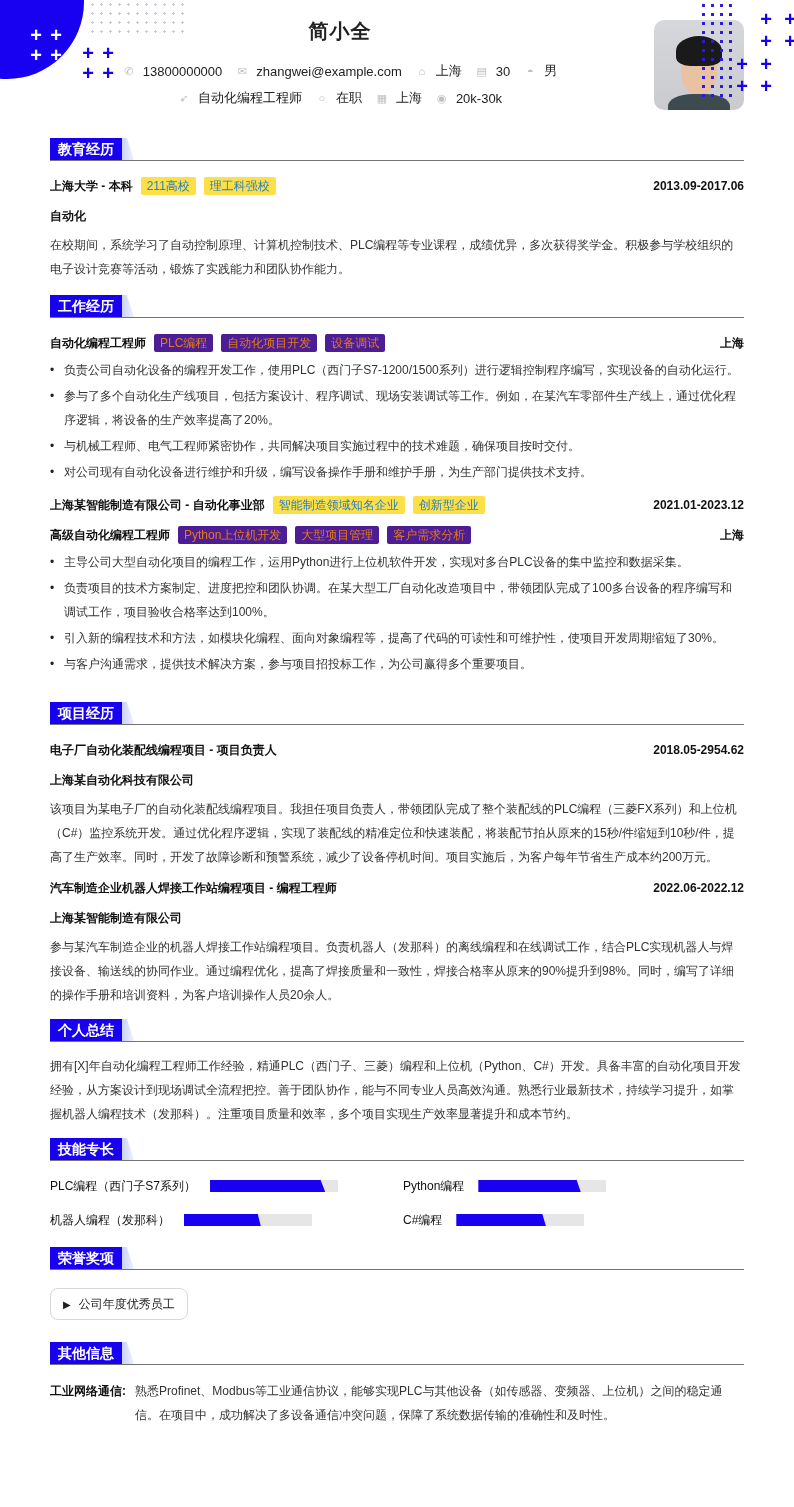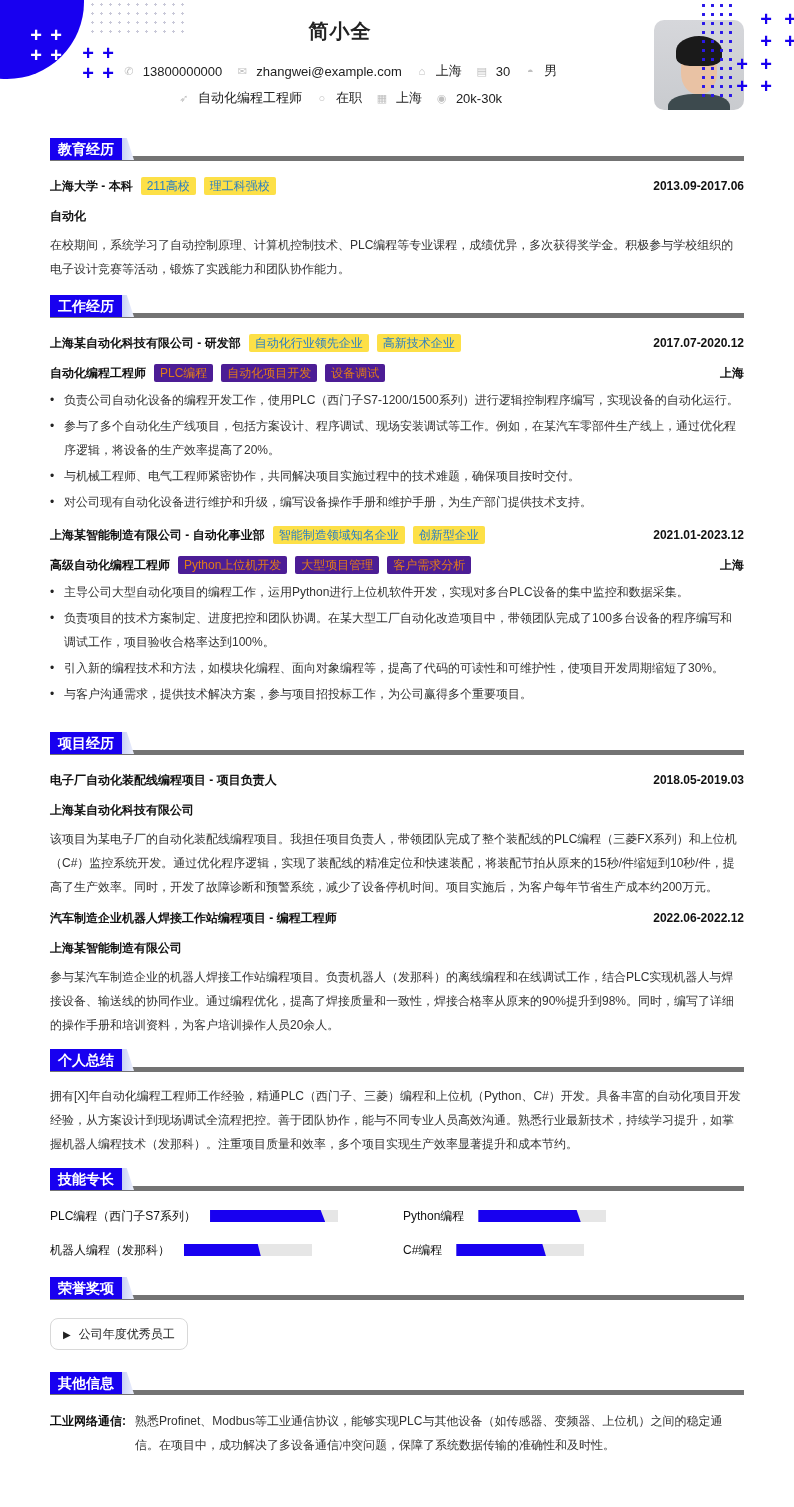"教育经历" .sec-head { border-bottom: 5px solid #737373 -> 1px solid #737373 }
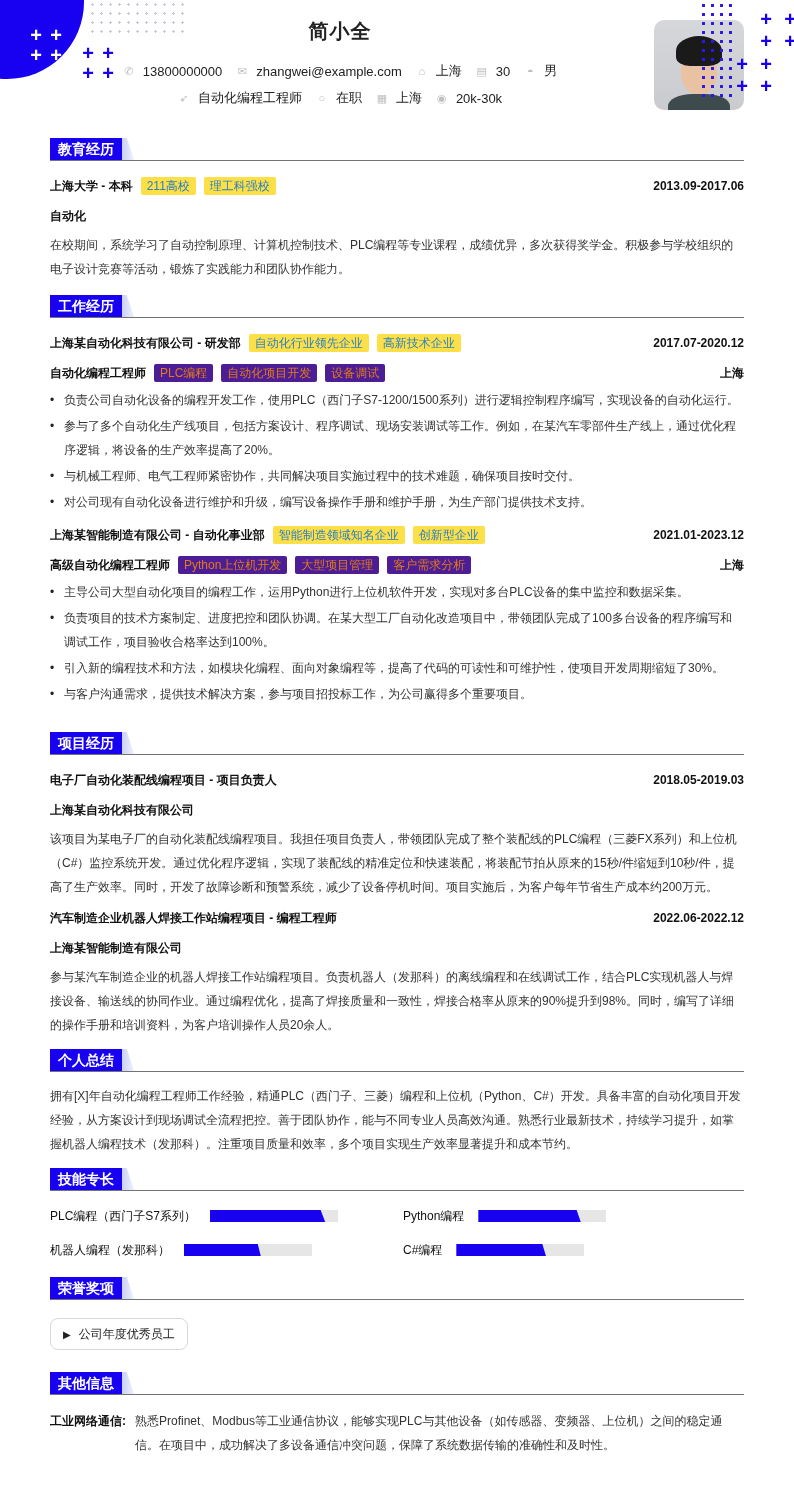"上海某自动化科技有限公司 - 研发部" div.row { html: <div> <div> <span>上海某自动化科技有限公司 - 研发部</span> <span>自动化行业领先企业</span> <span>高新技术企业</span> </div> <div>2017.07-2020.12</div> </div> -> none }
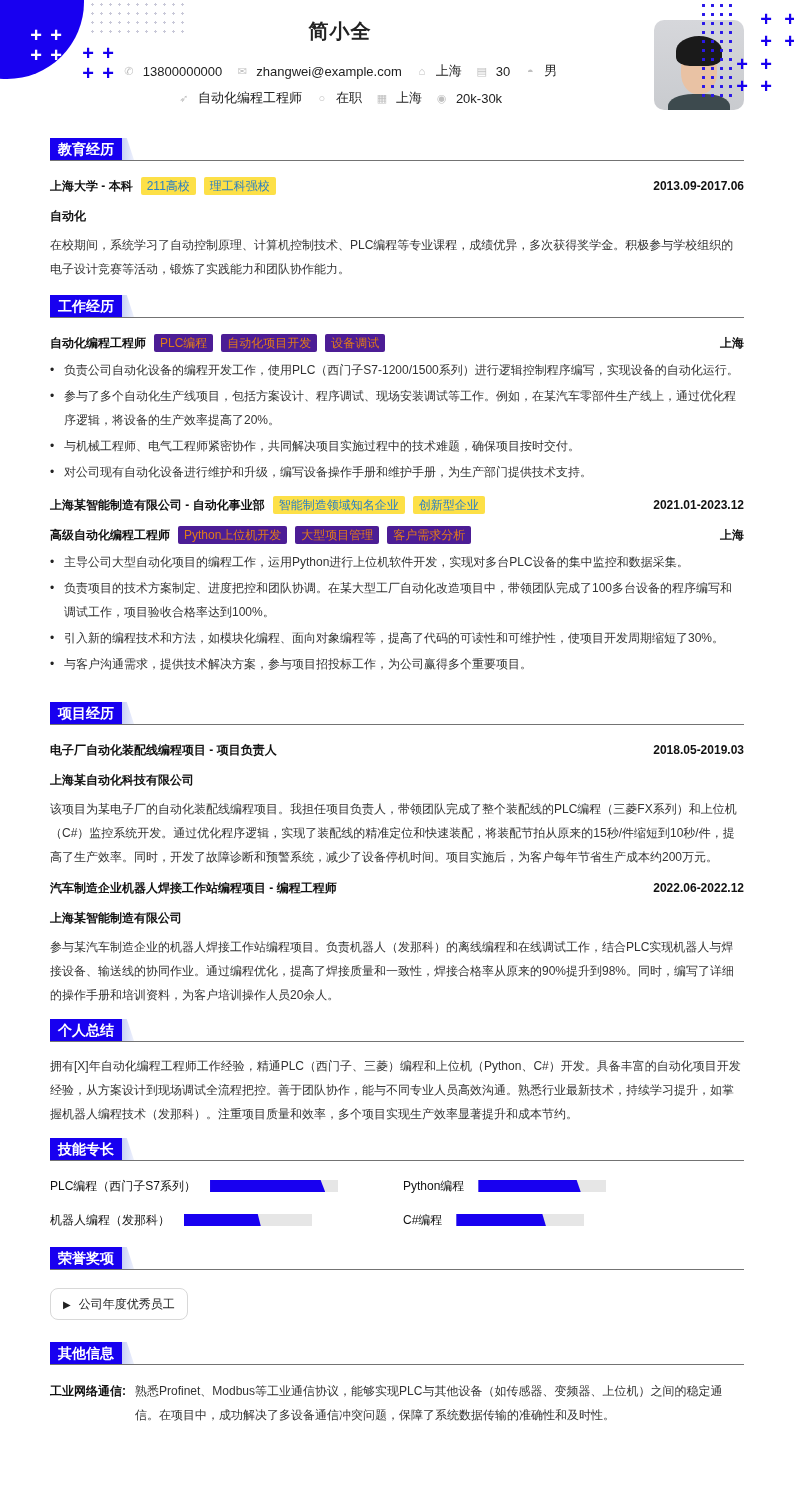"2018.05-2019.03" div.right { text: 2018.05-2019.03 -> 2018.05-2954.62 }
